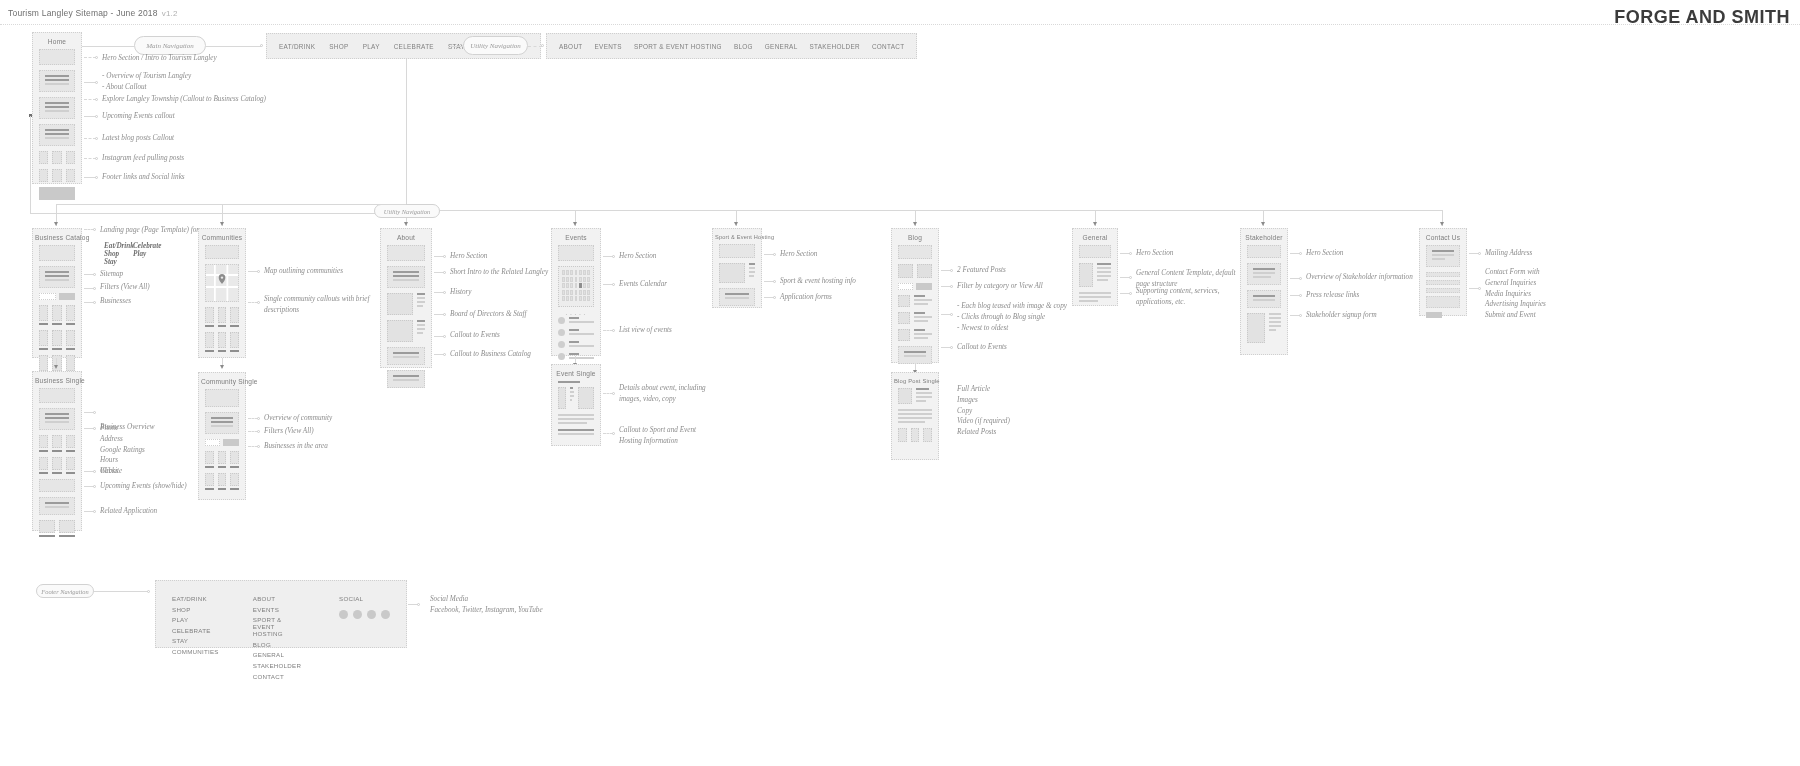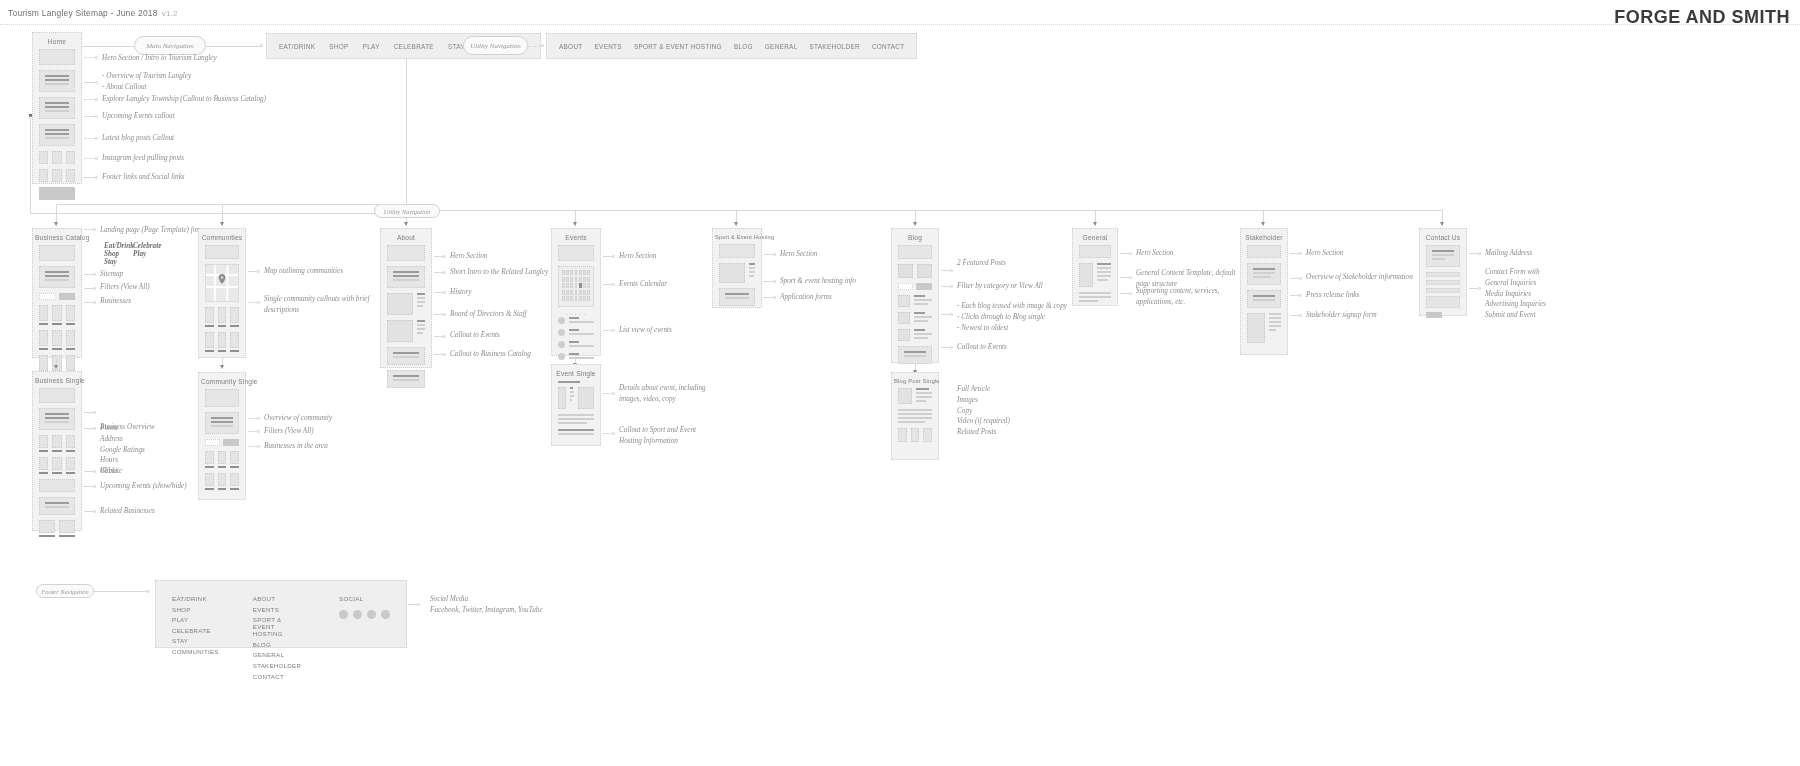"2 Featured Posts" div.note { top: 258px -> 265px }
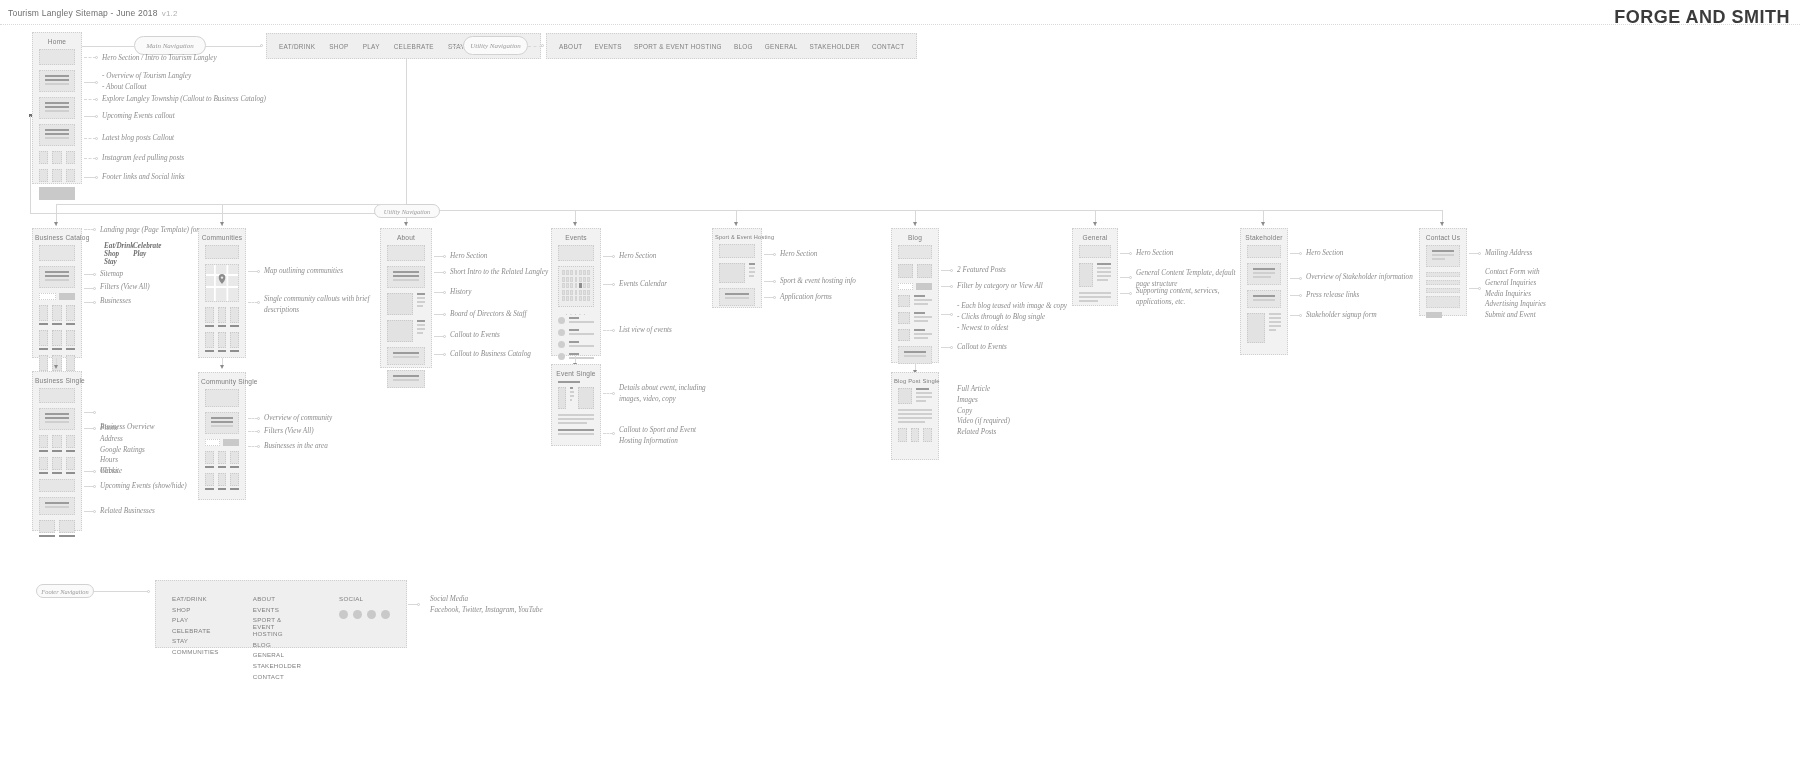"Related Businesses" div.note { text: Businesses -> Application }
